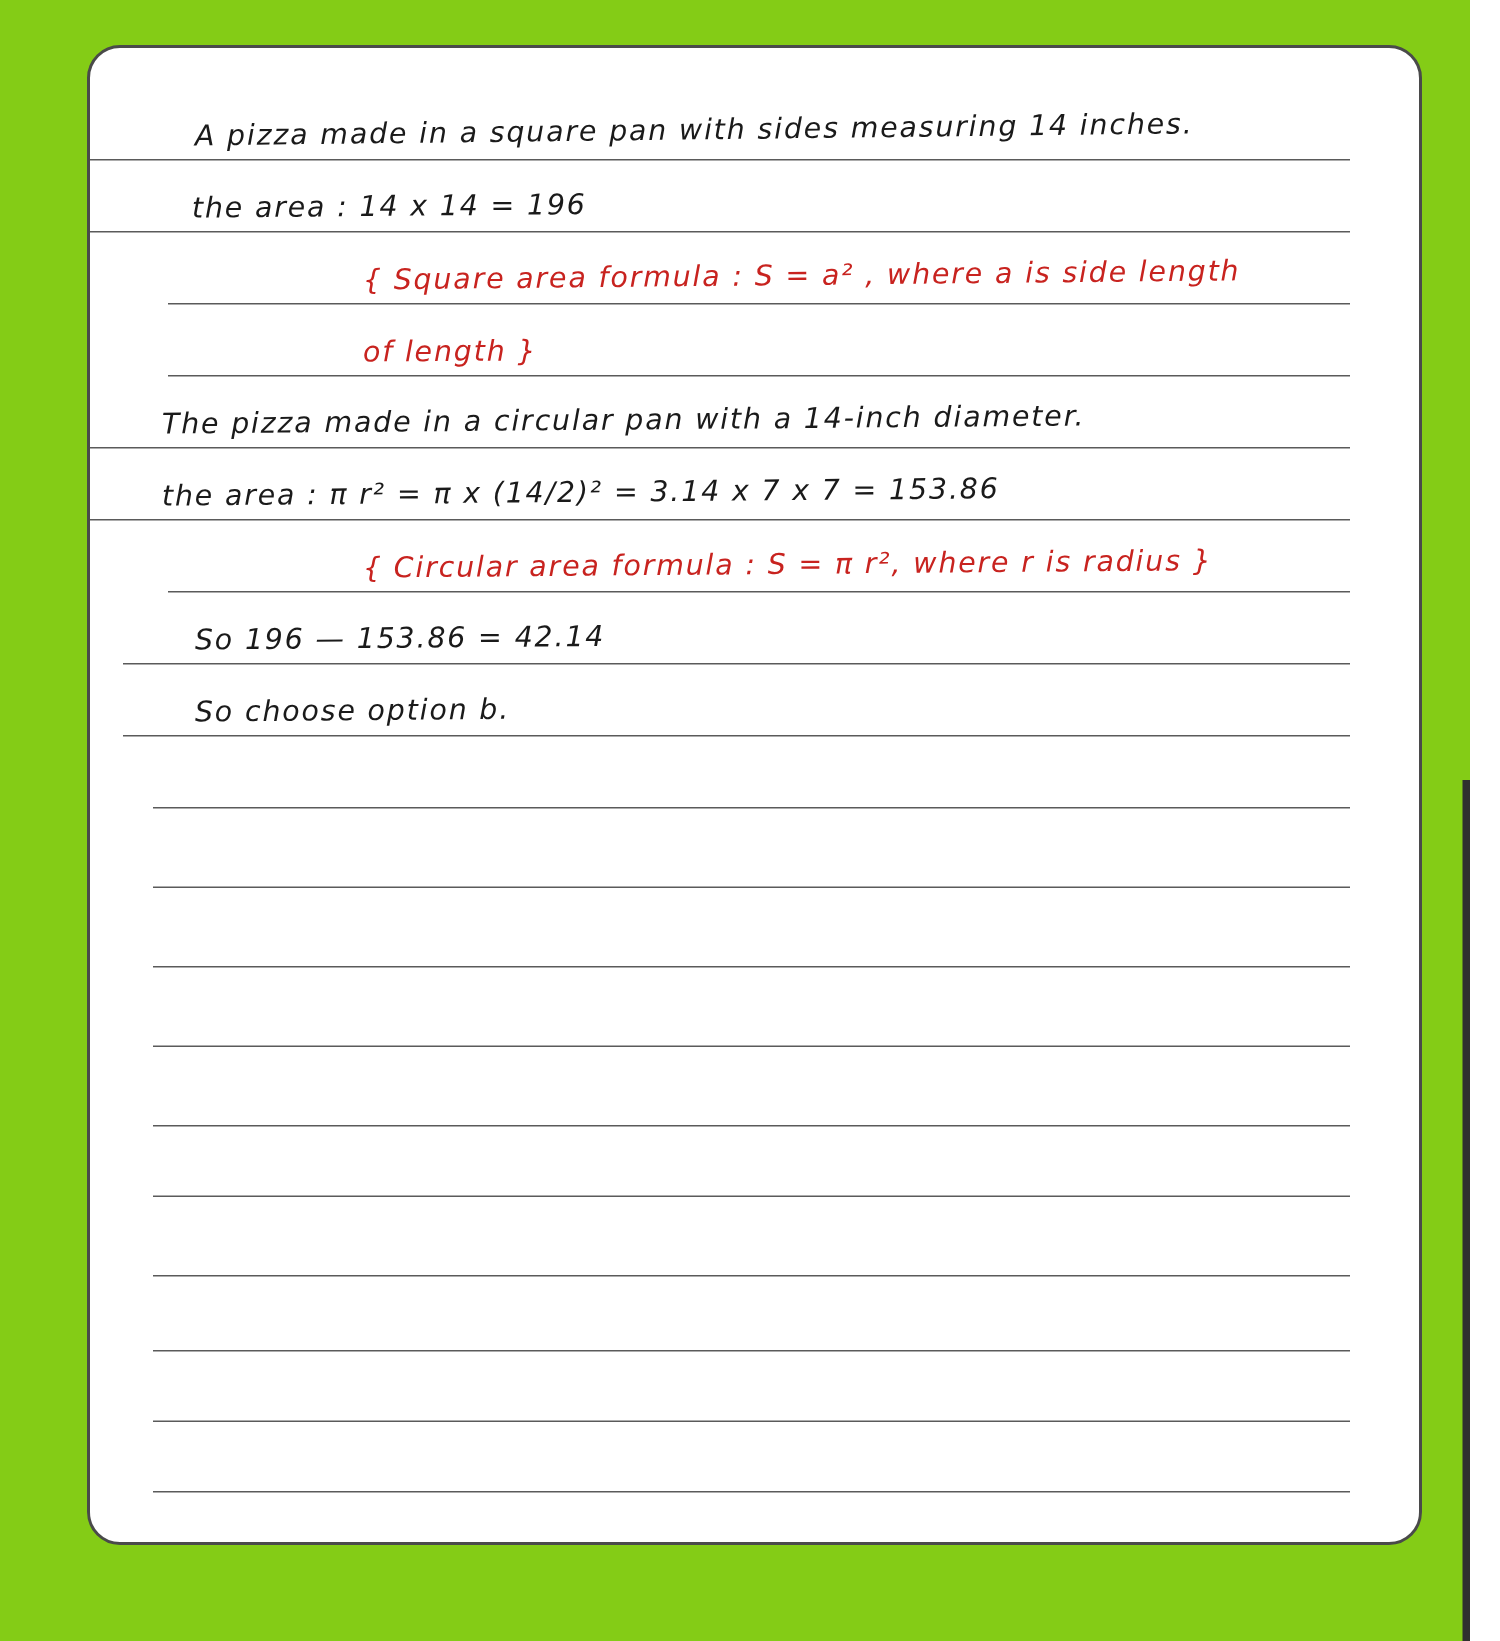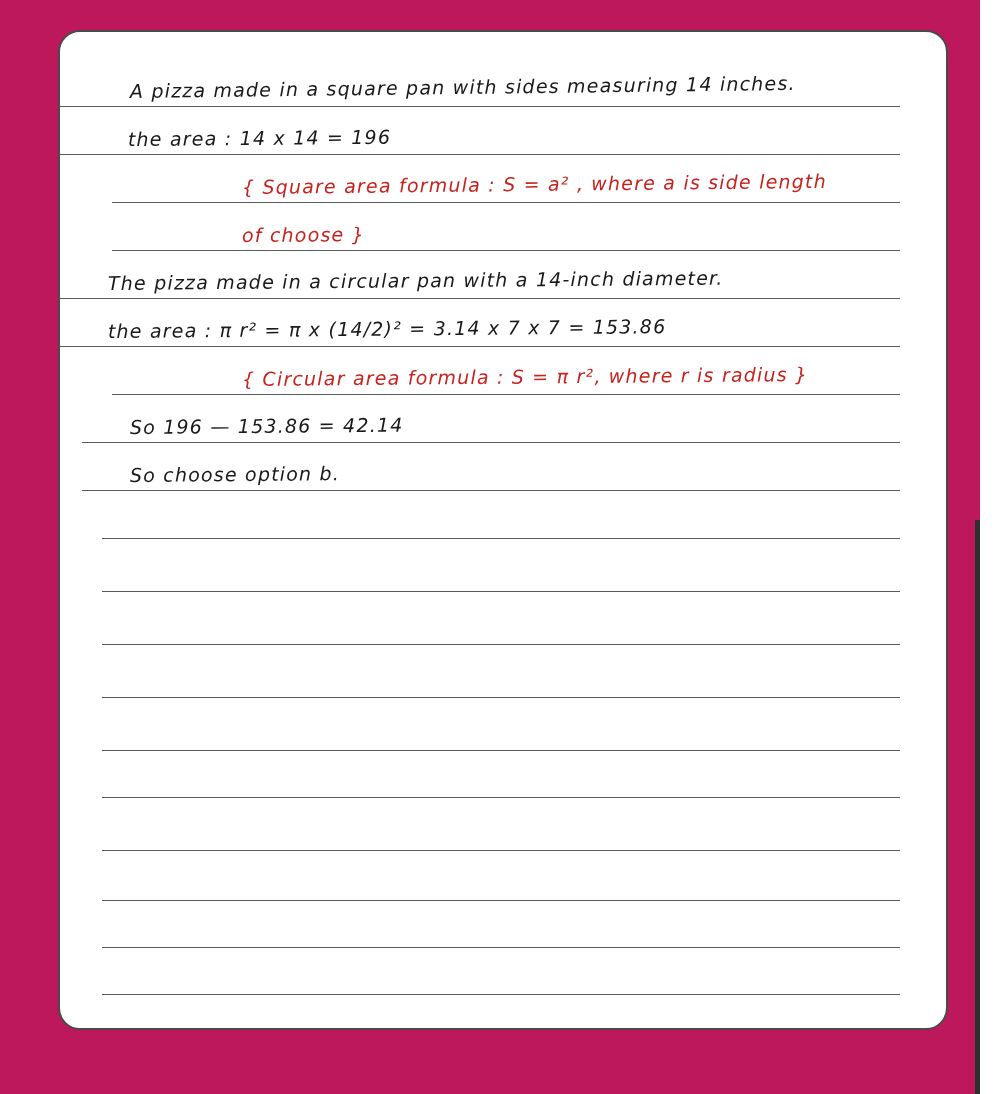"A pizza made in a" #page { background: #be185d -> #84cc16 }
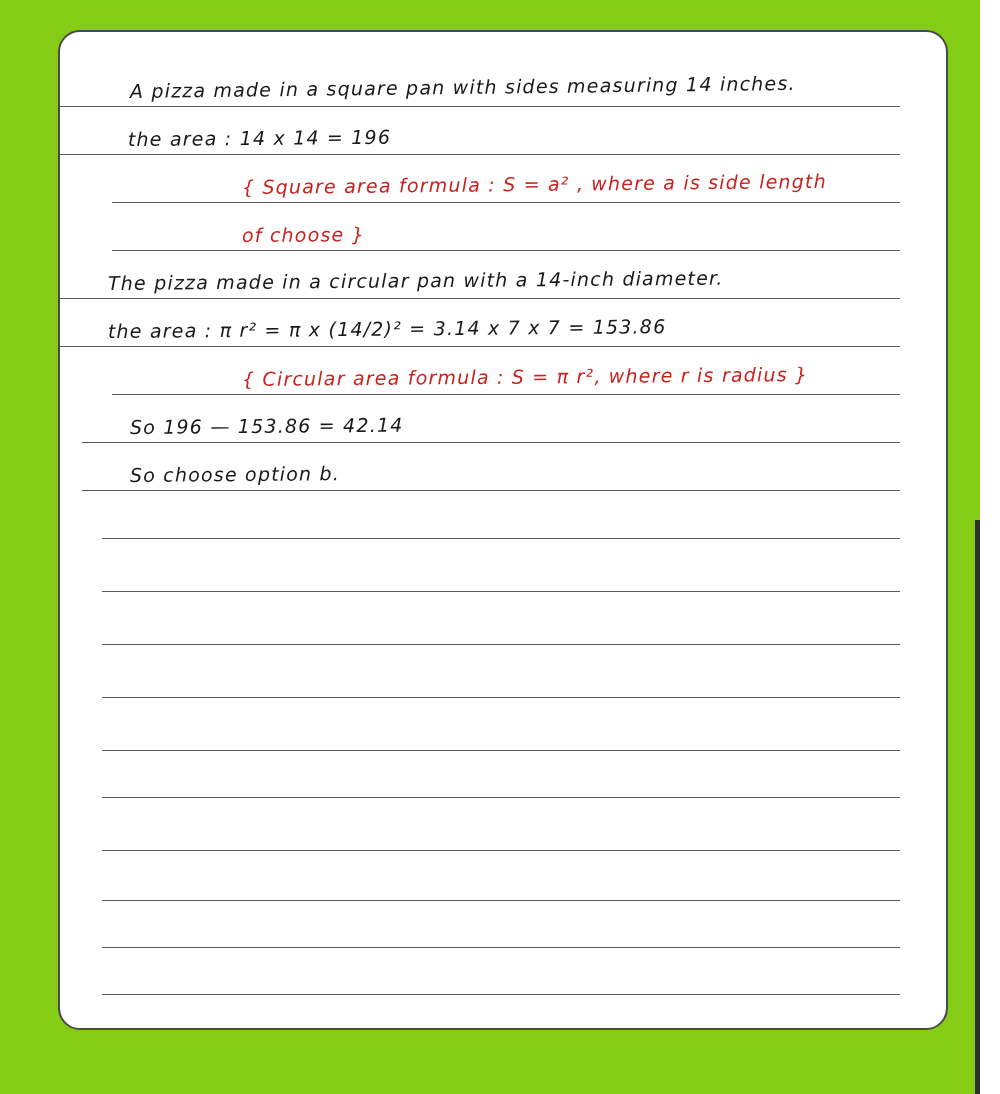"of choose }" span { text: choose -> length }
